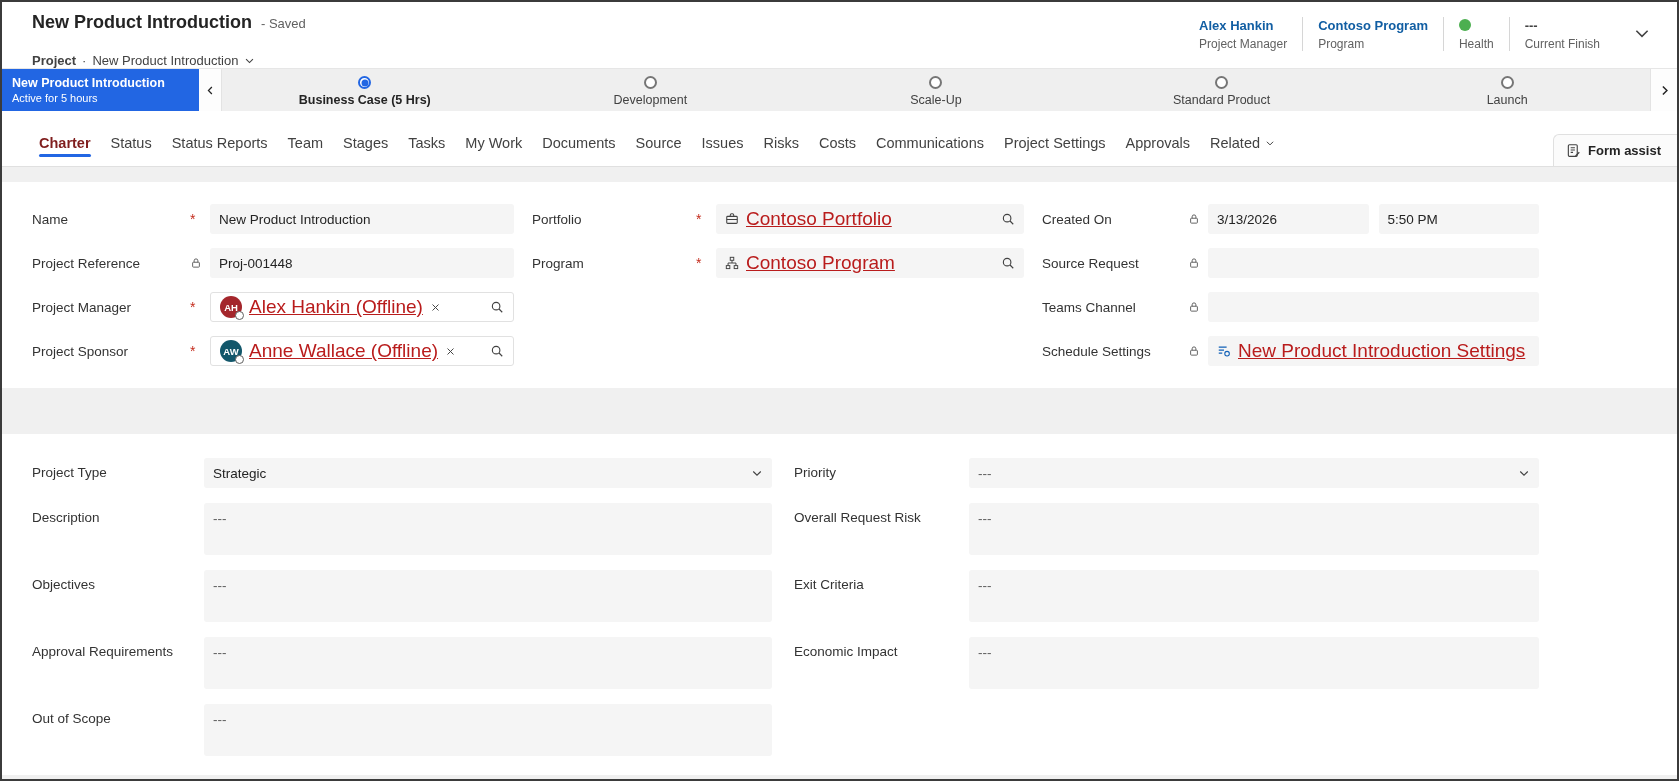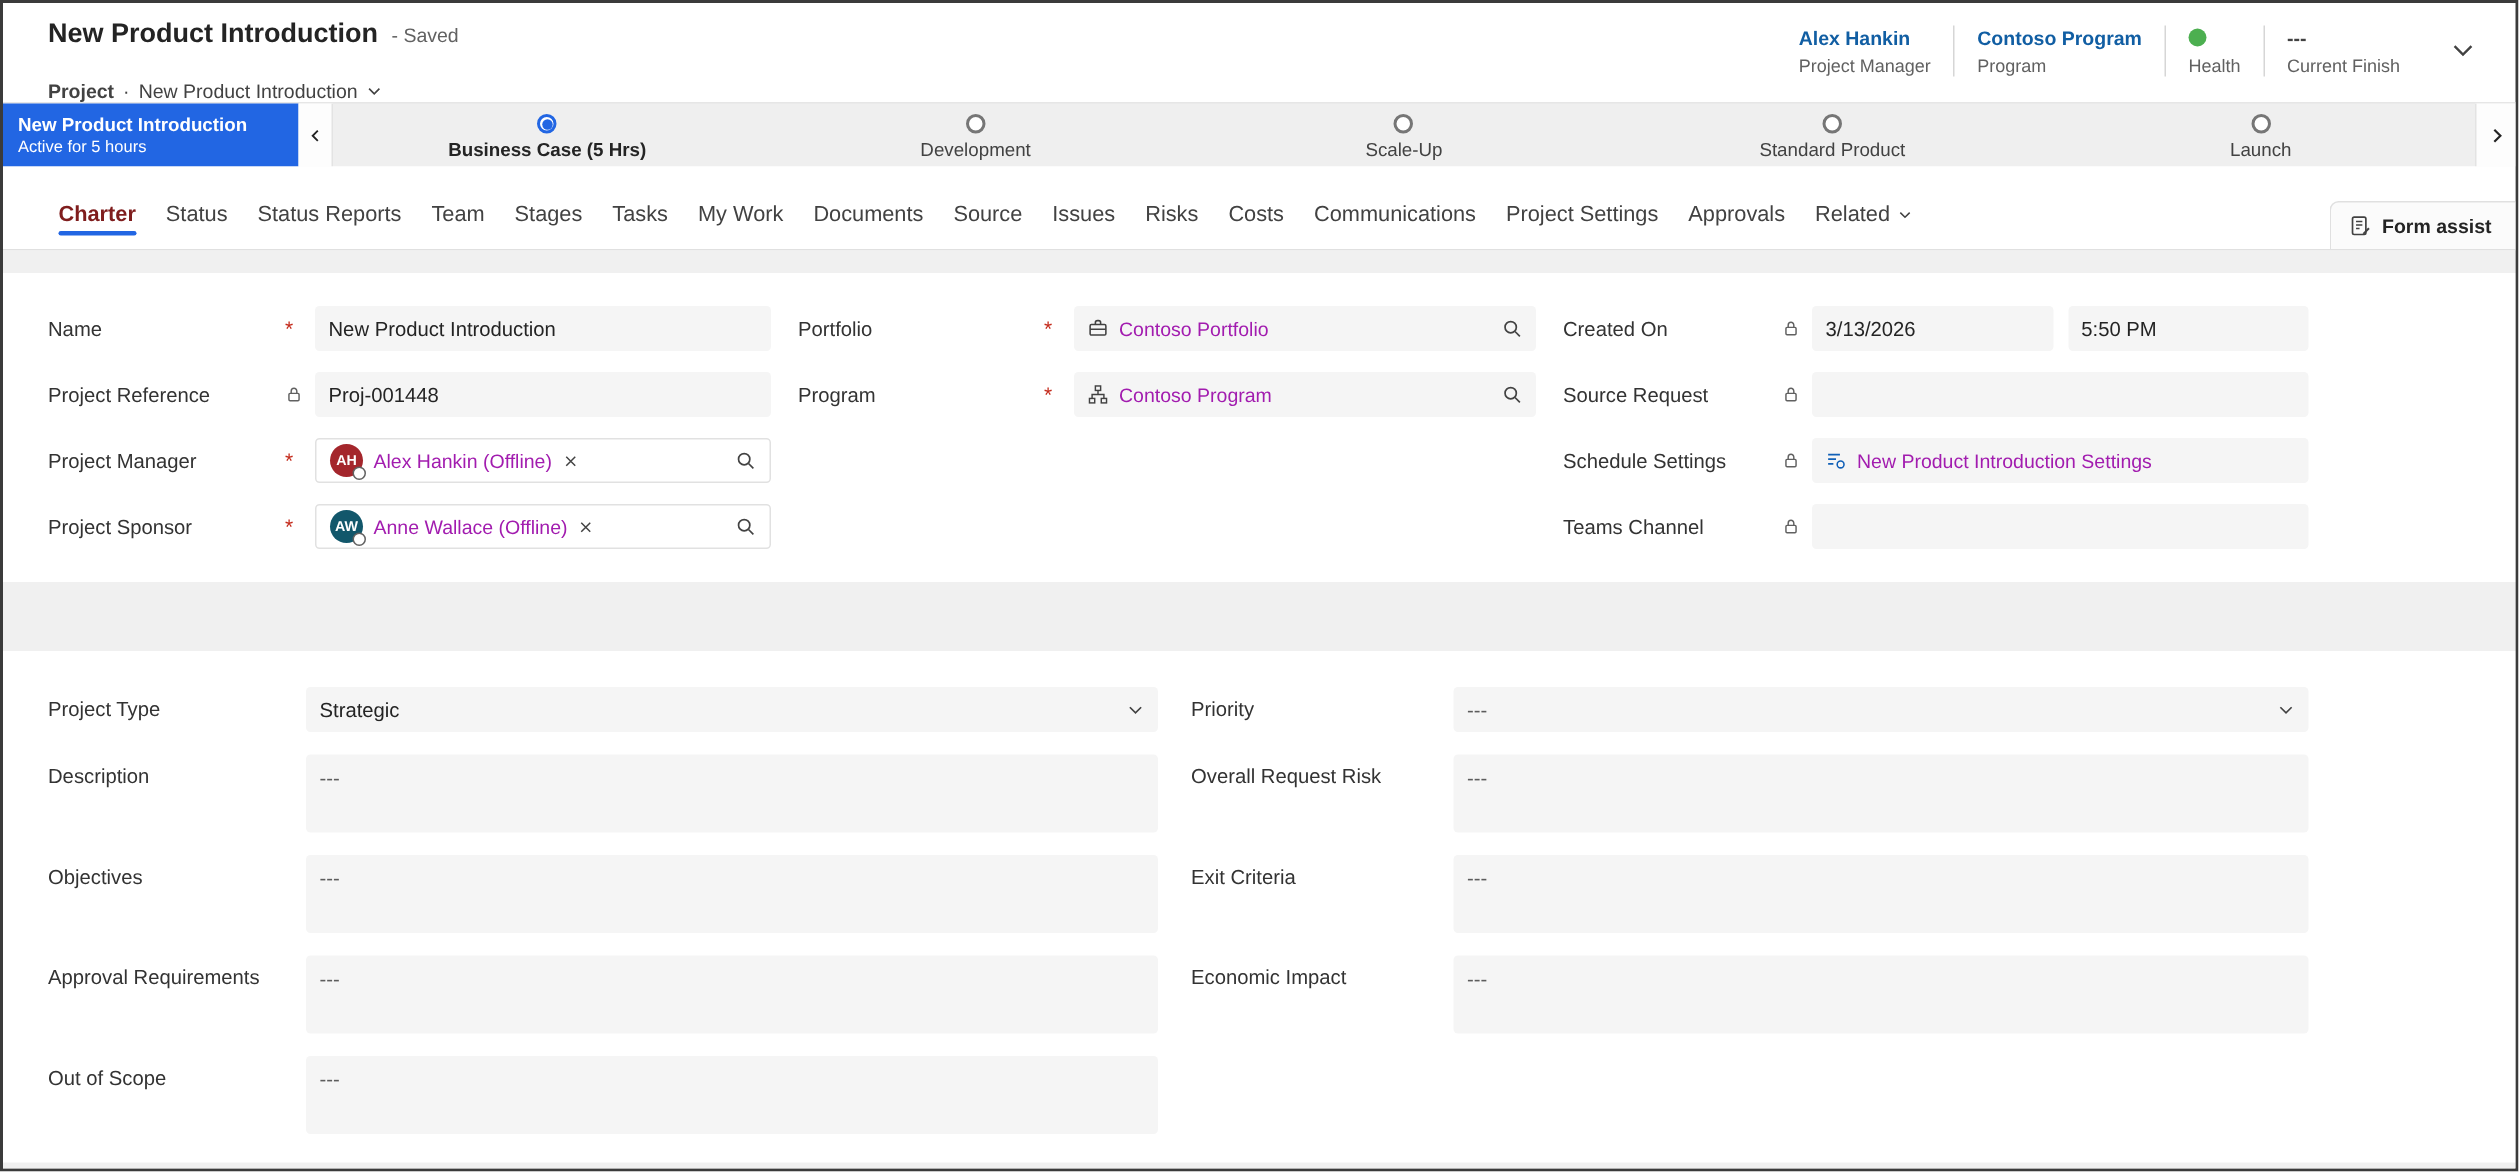"Contoso Portfolio" .lookup-link { color: #a21caf -> #b91c1c; font-size: 13px -> 19px; text-decoration: none -> underline }
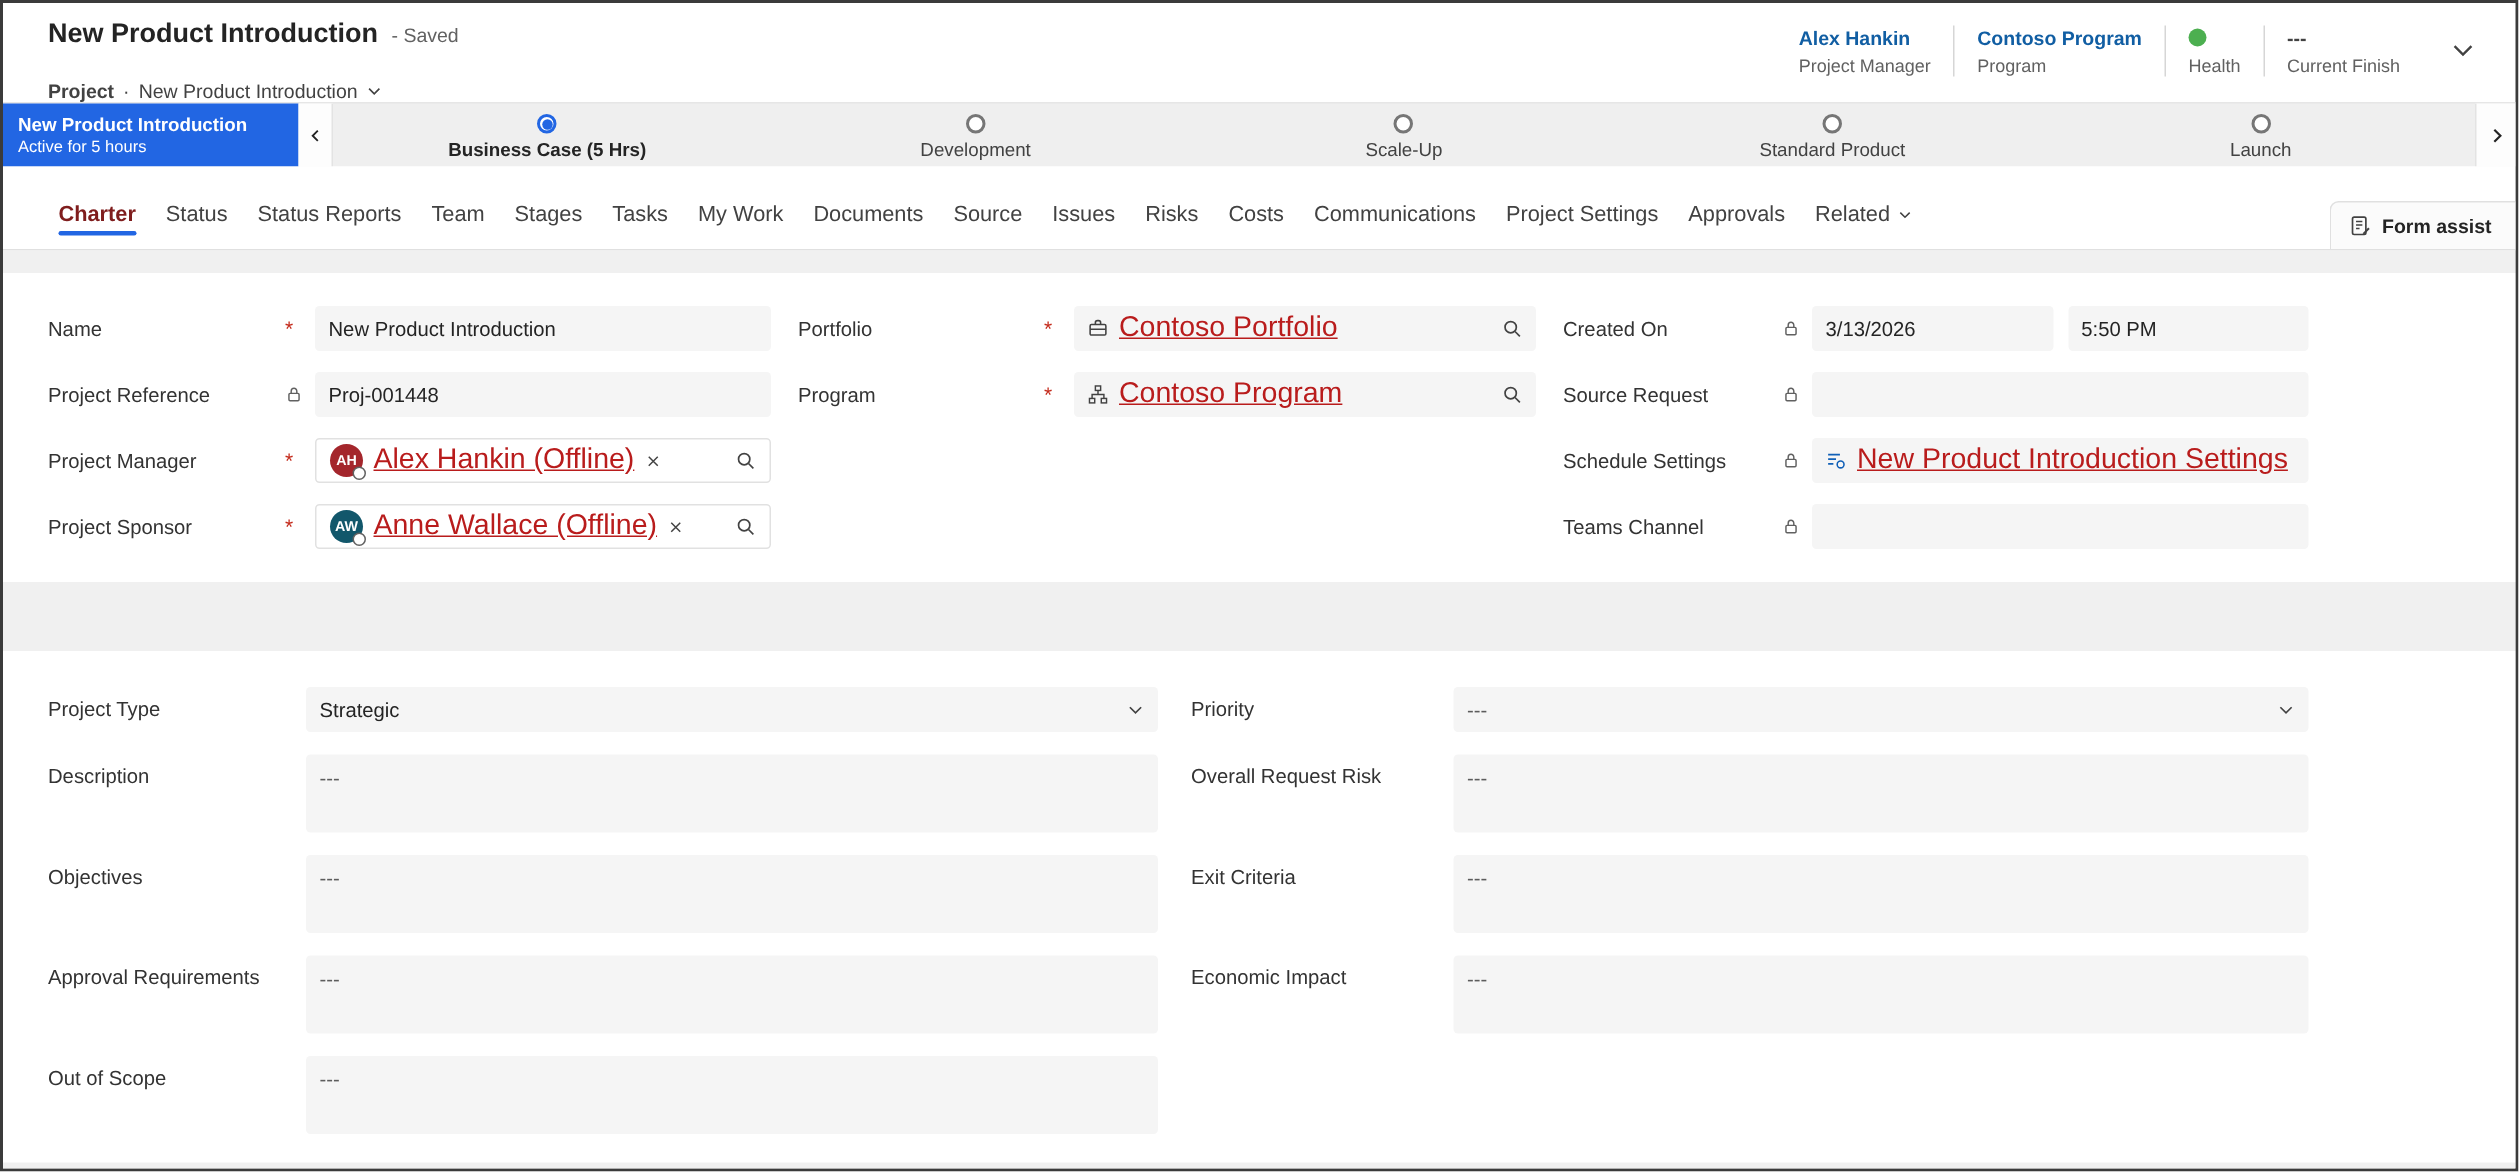"Schedule Settings" div.field-row { order: before "Teams Channel" -> after "Teams Channel" }
